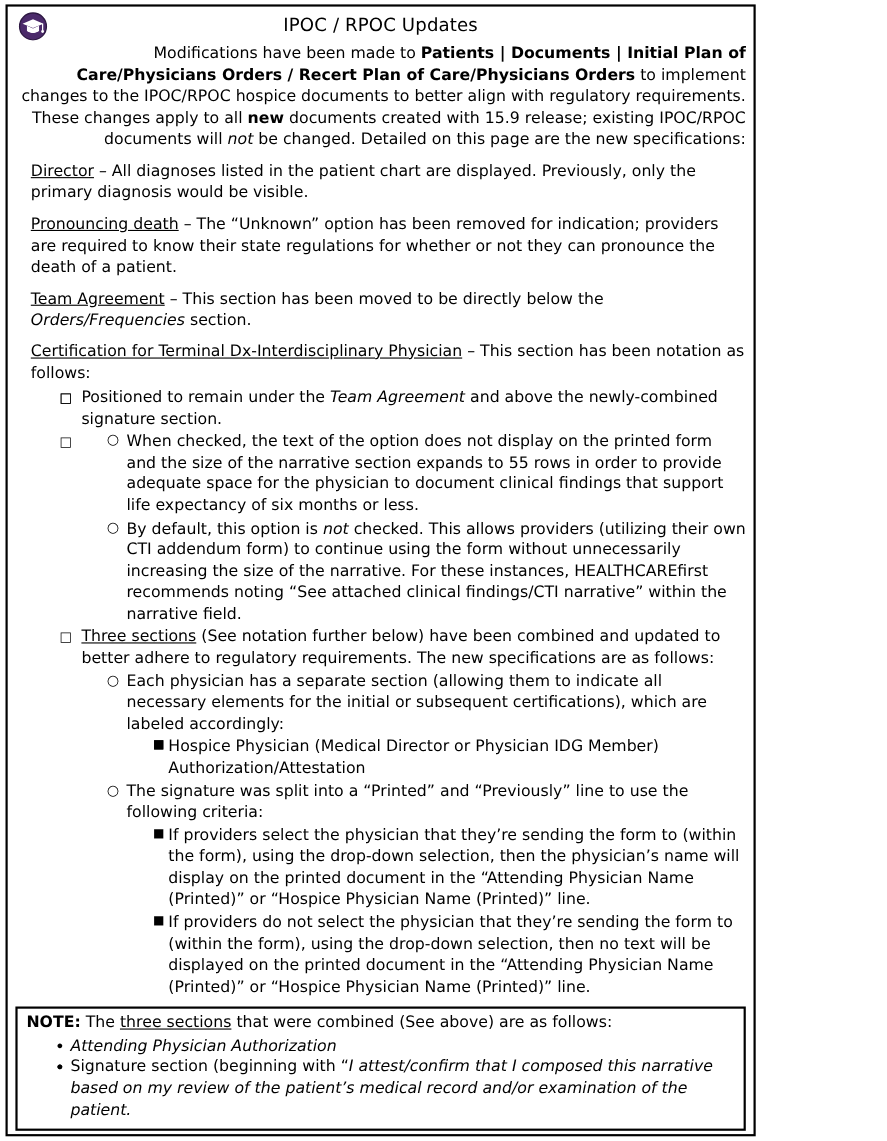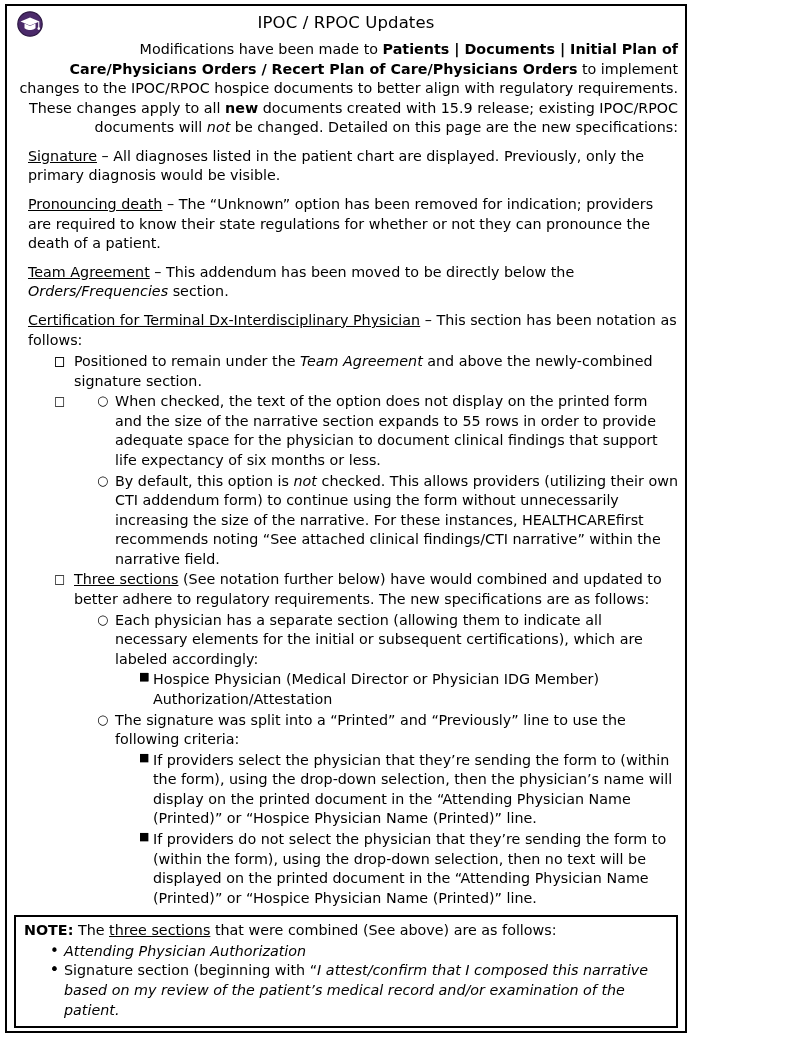"Signature" span.u { text: Signature -> Director }
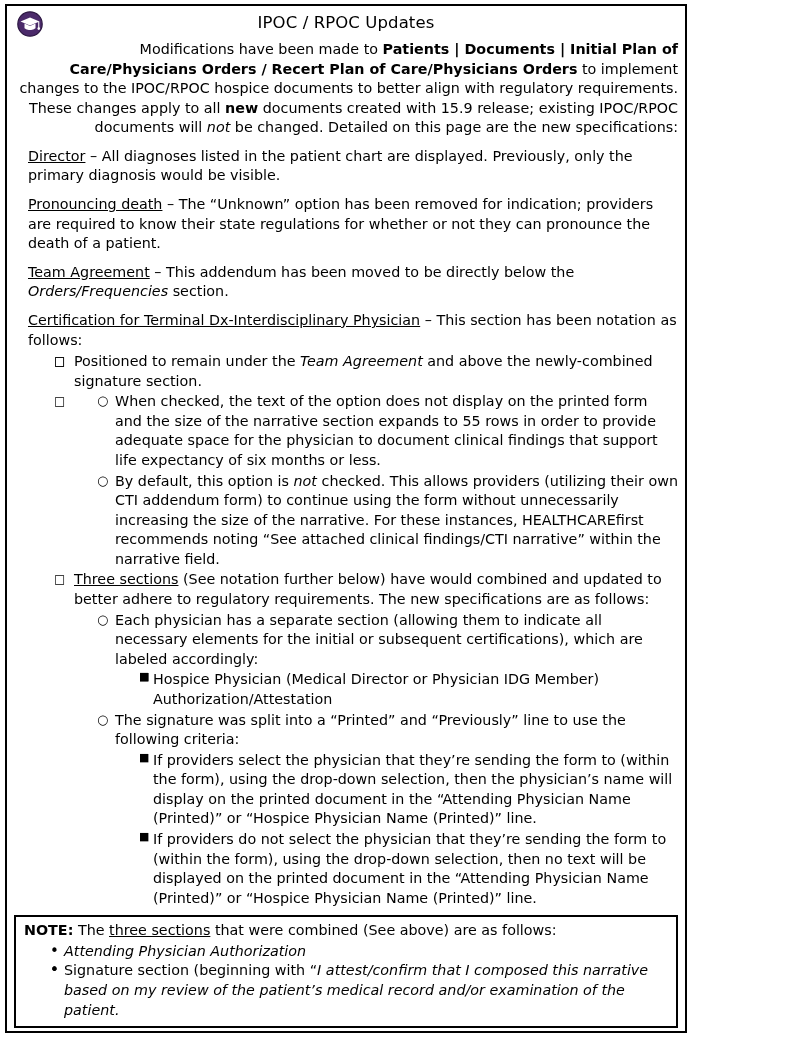"– This addendum has been" span { text: addendum -> section }
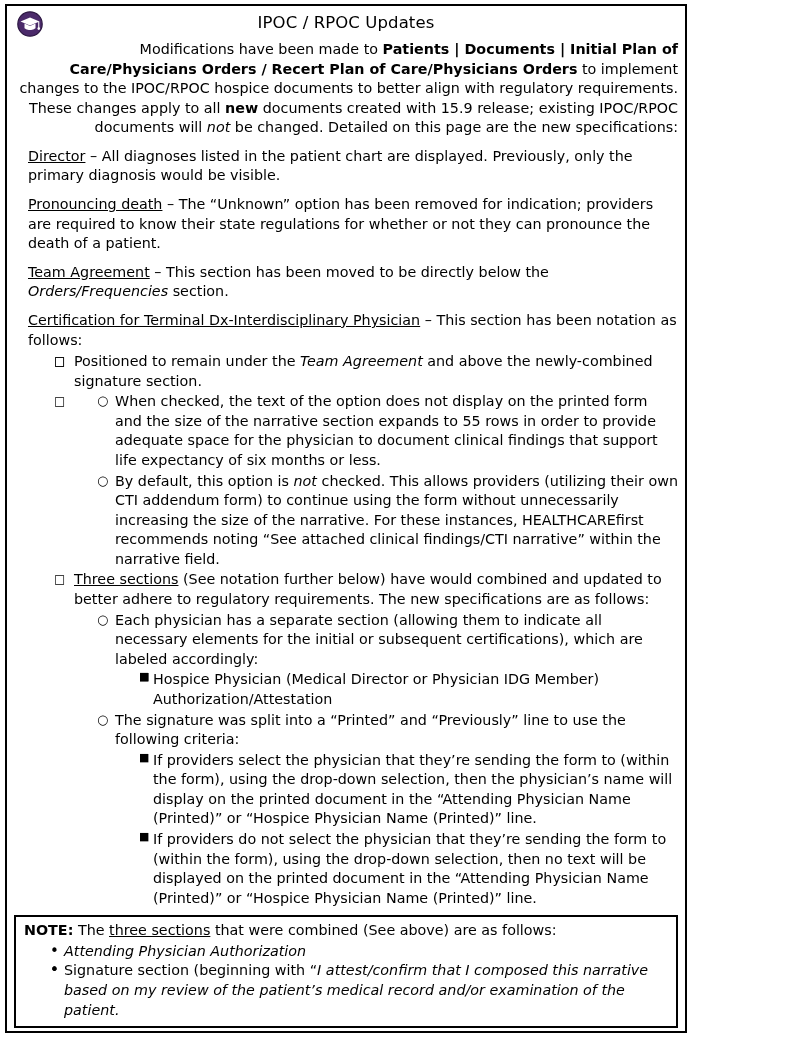"(See notation further below) have" span { text: would -> been }
